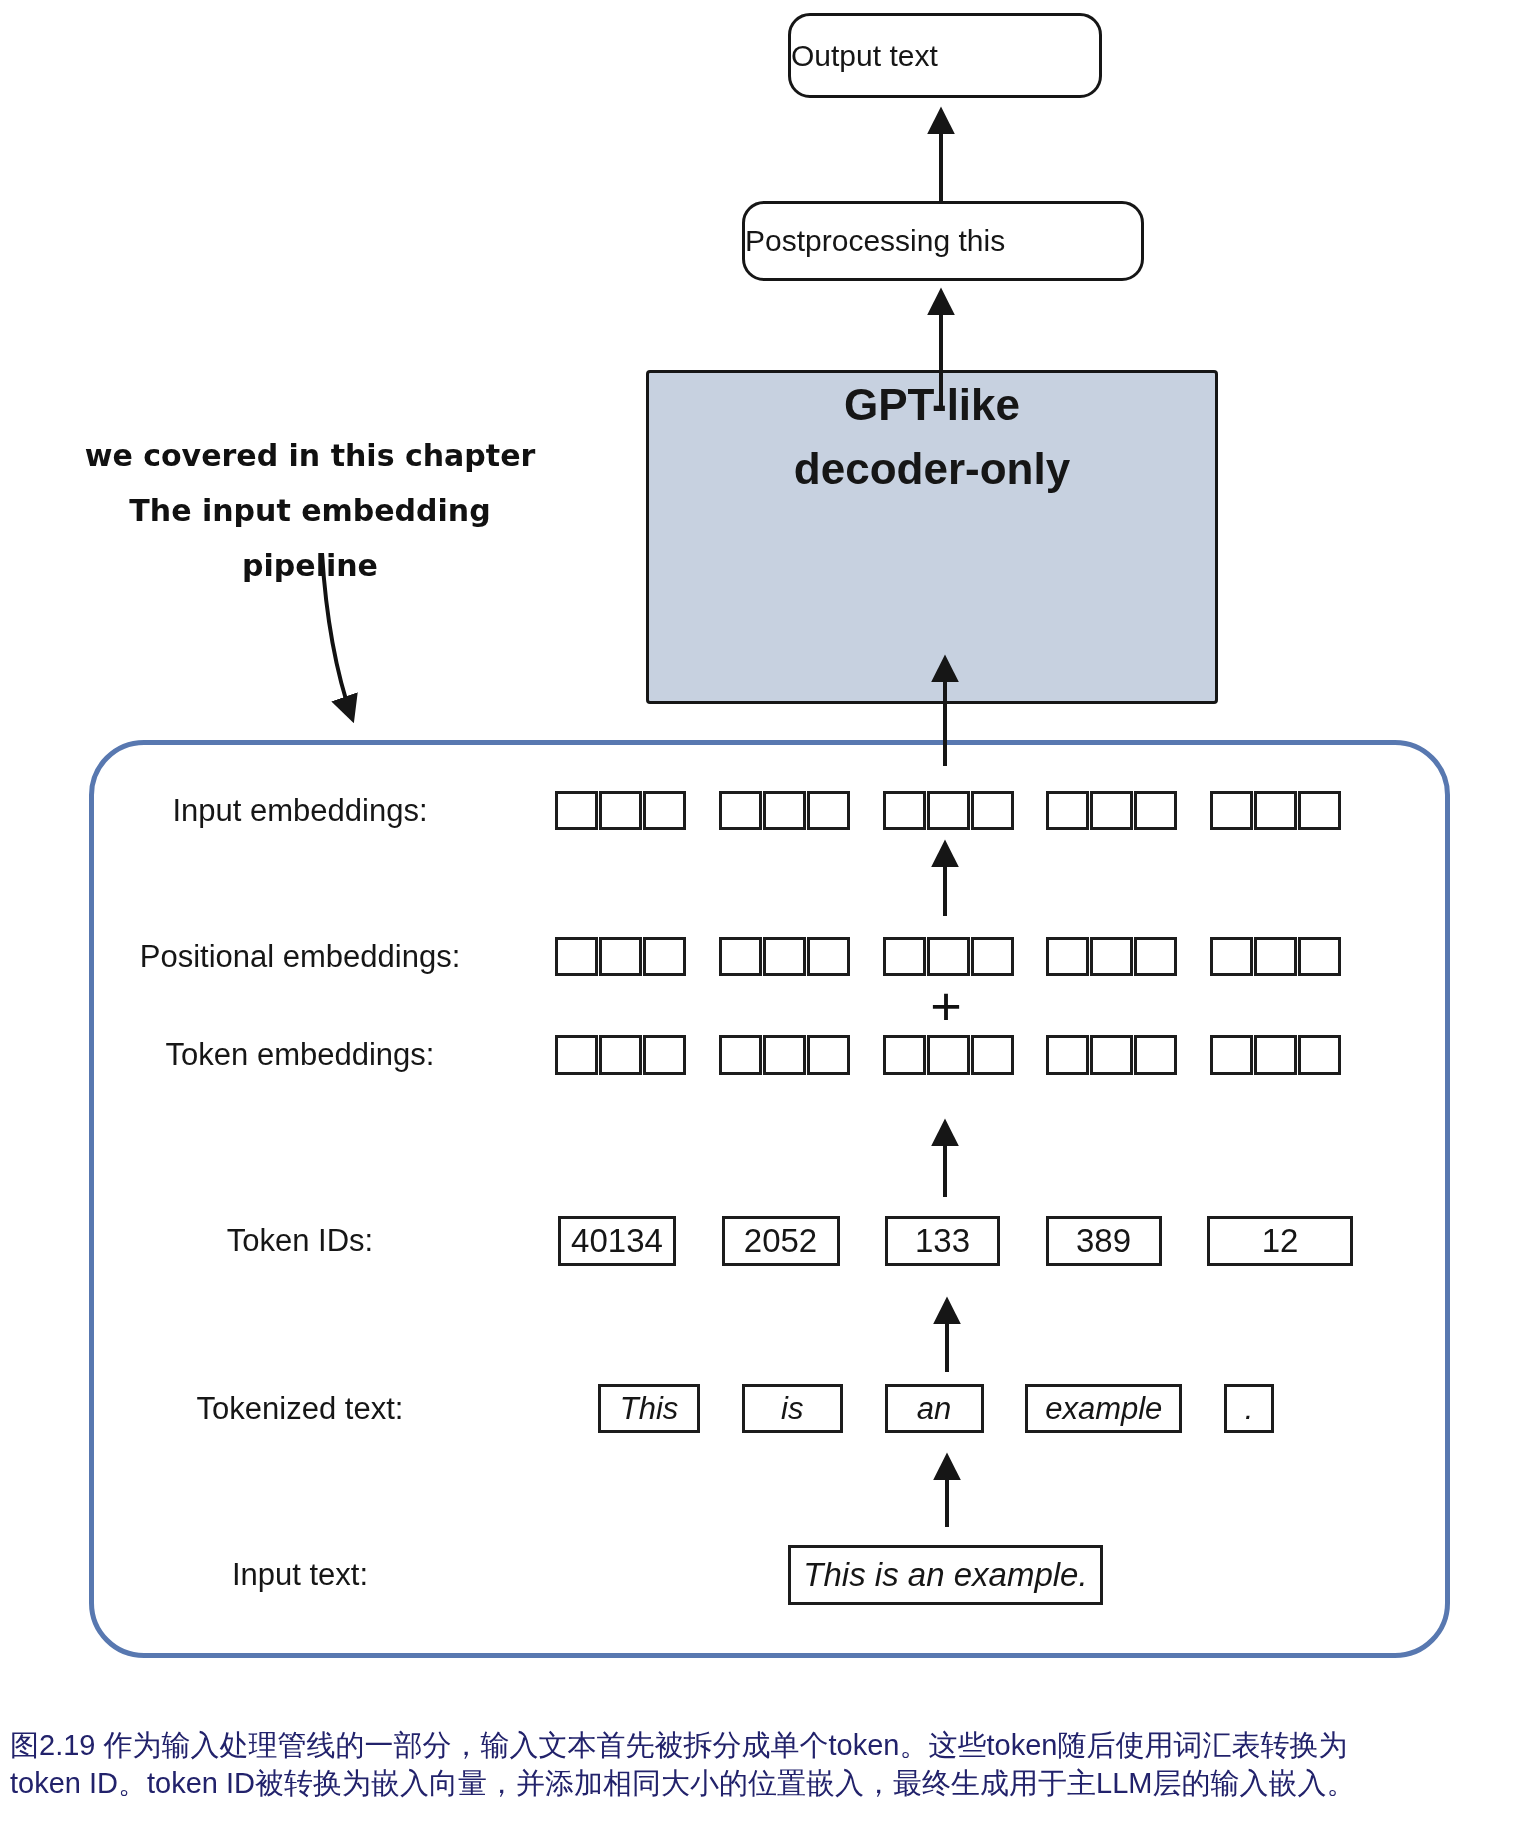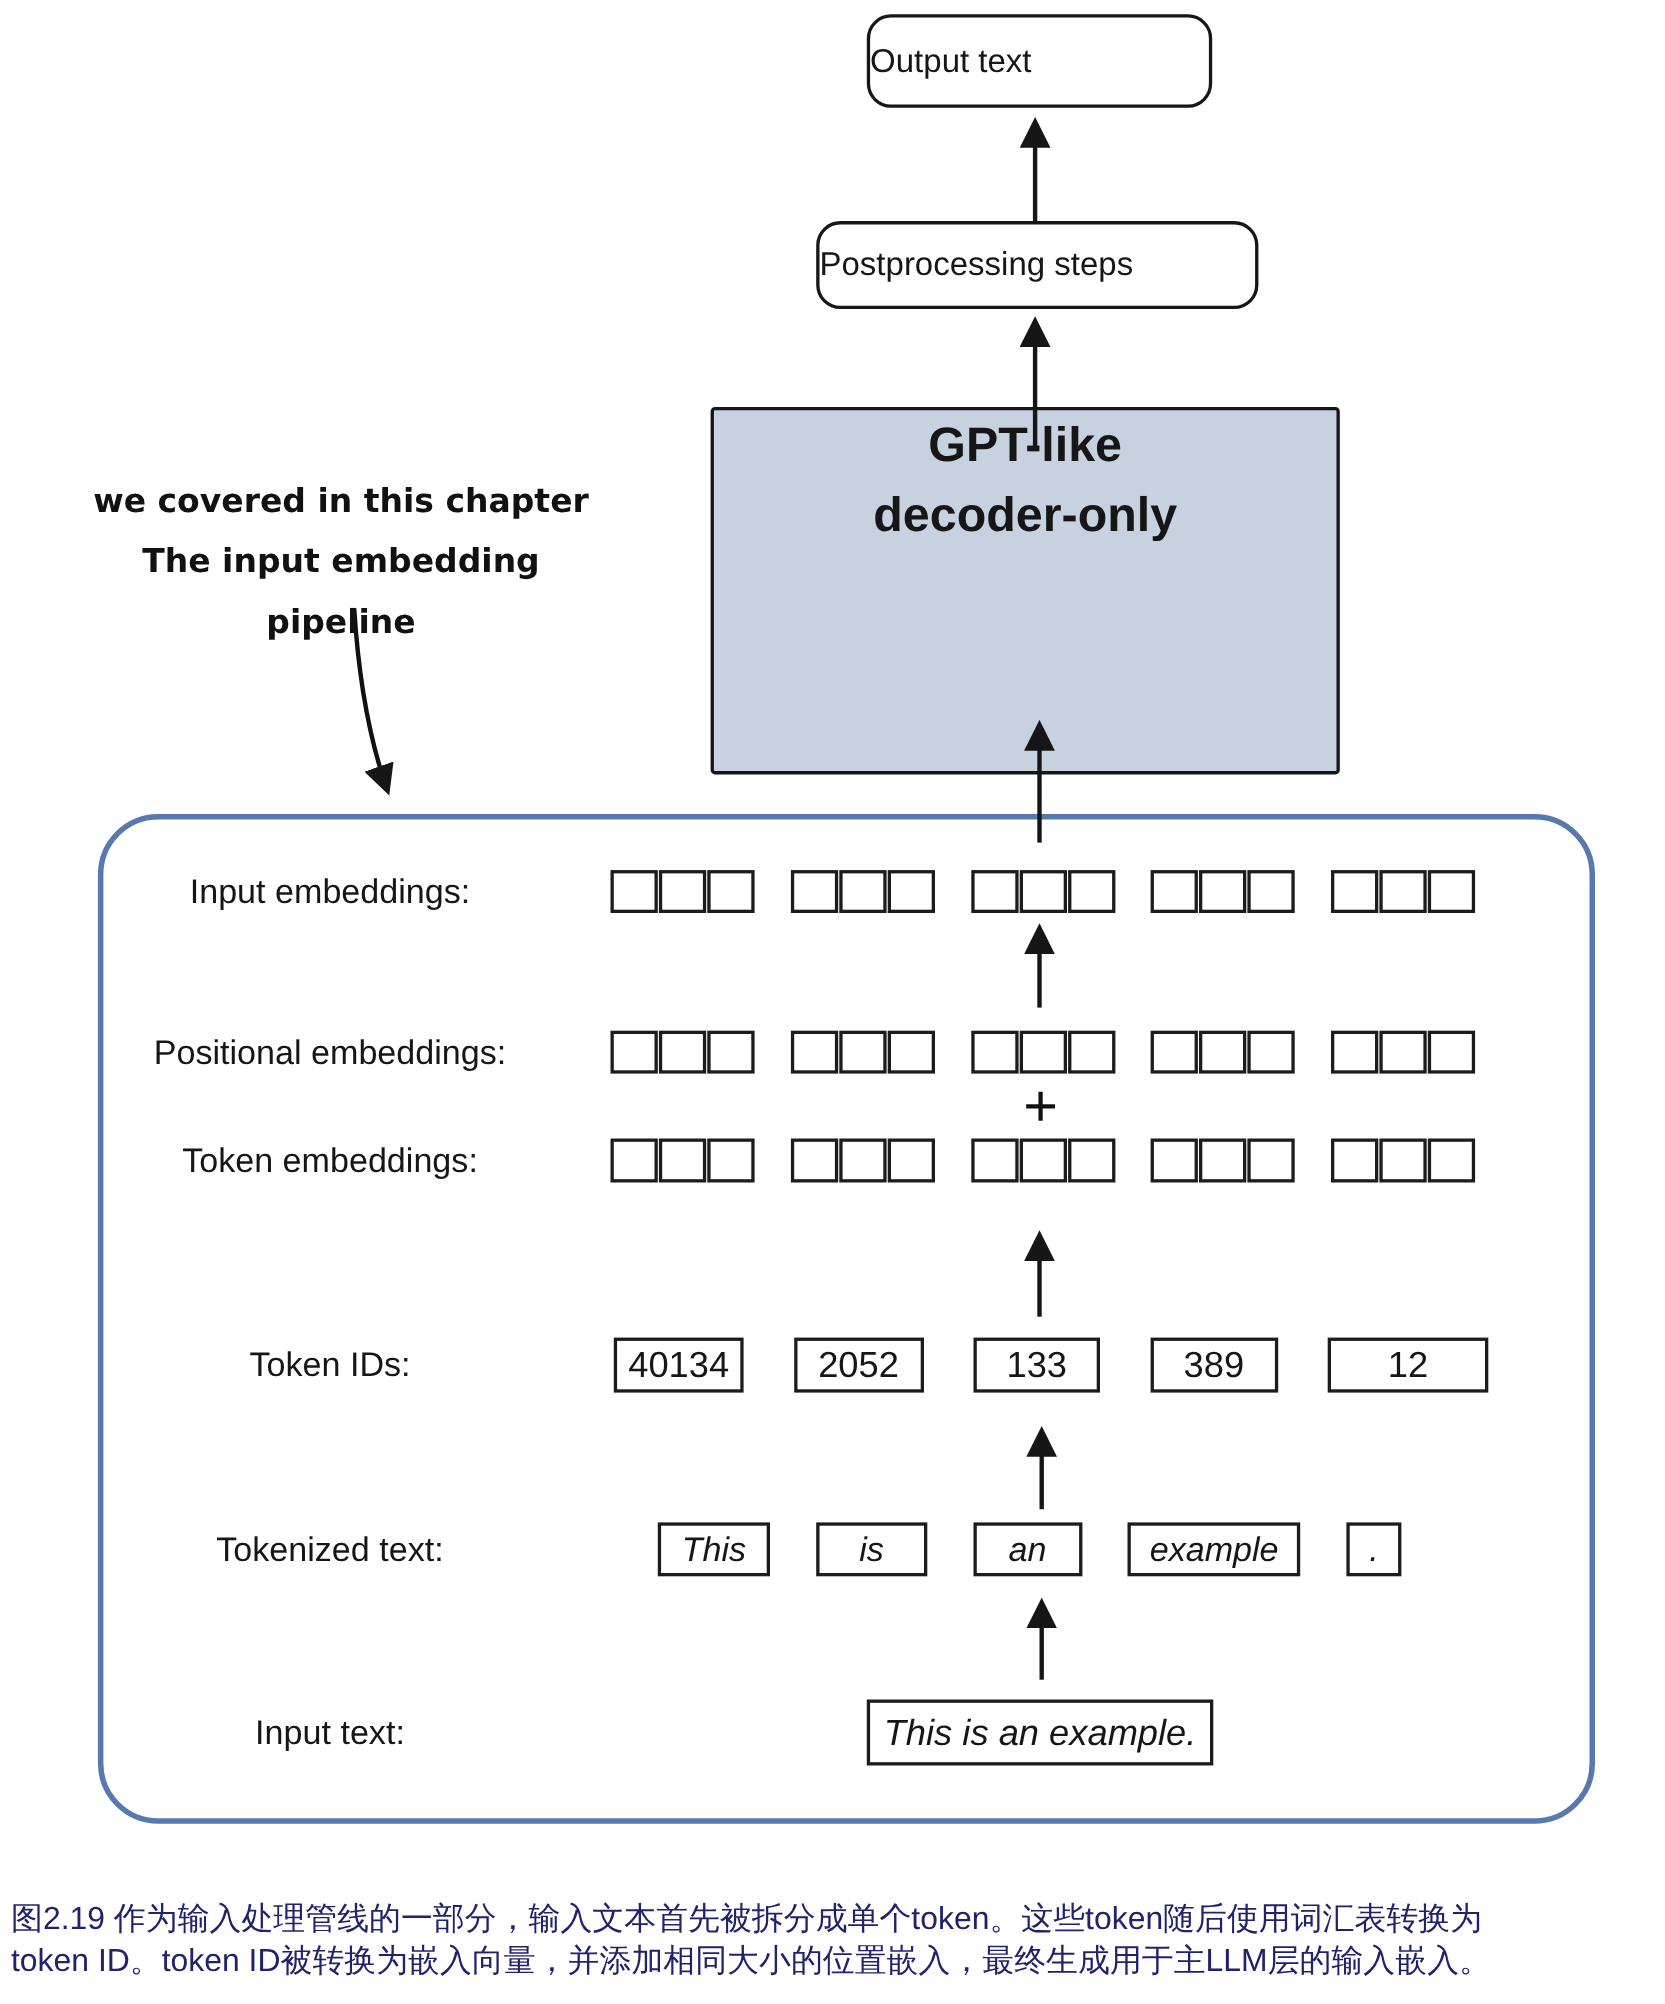"Postprocessing steps" span { text: steps -> this }
